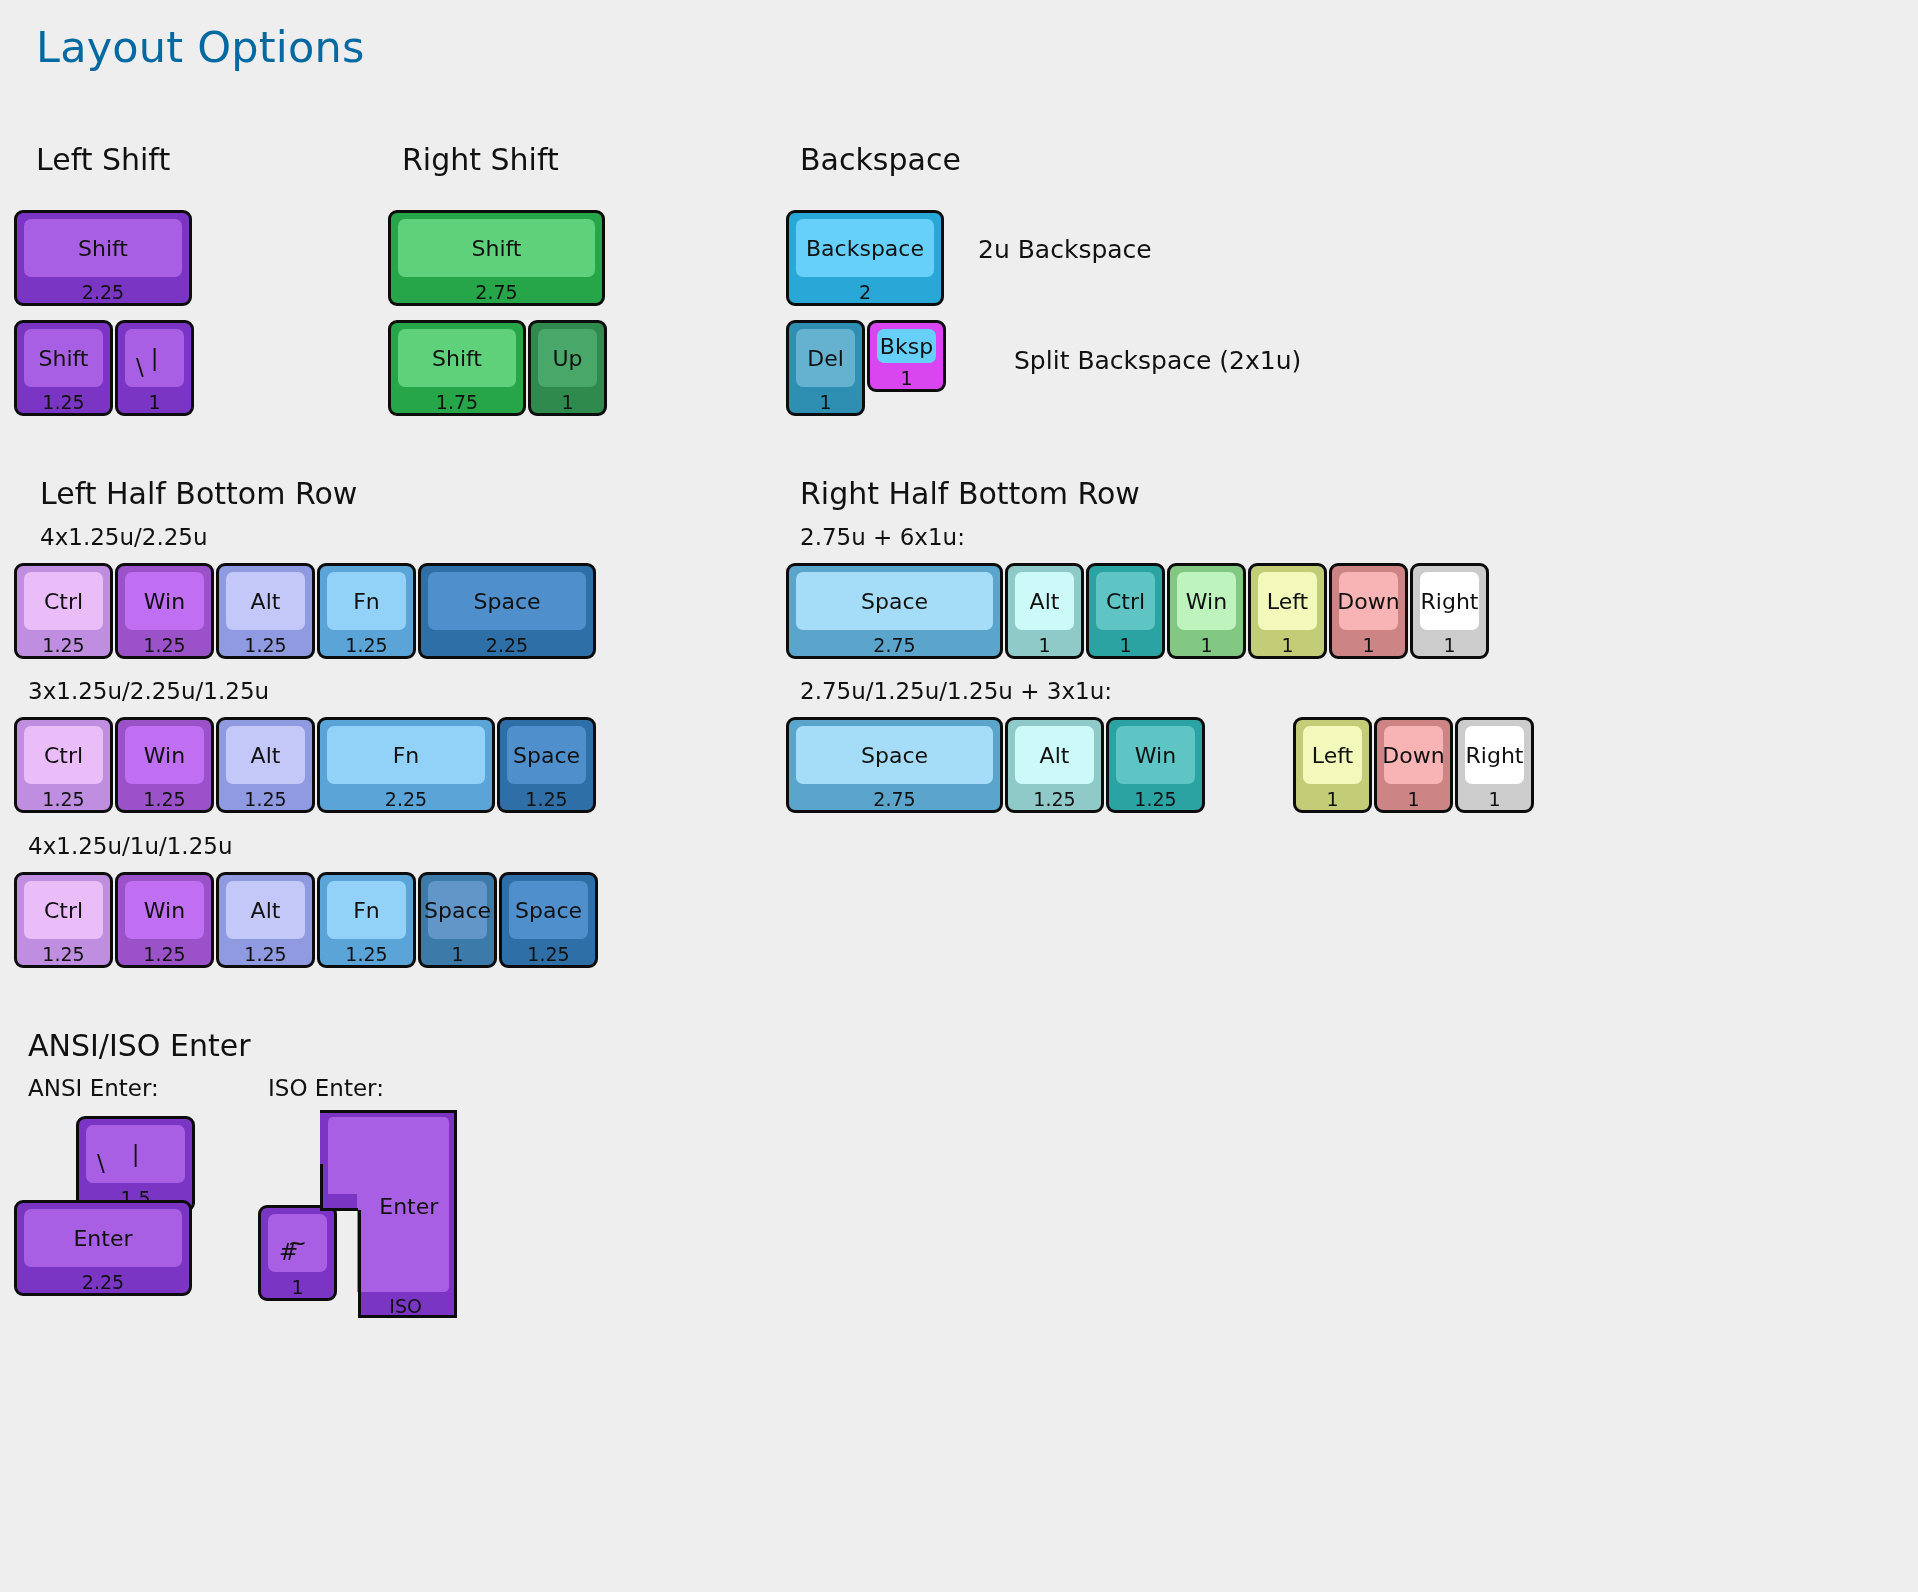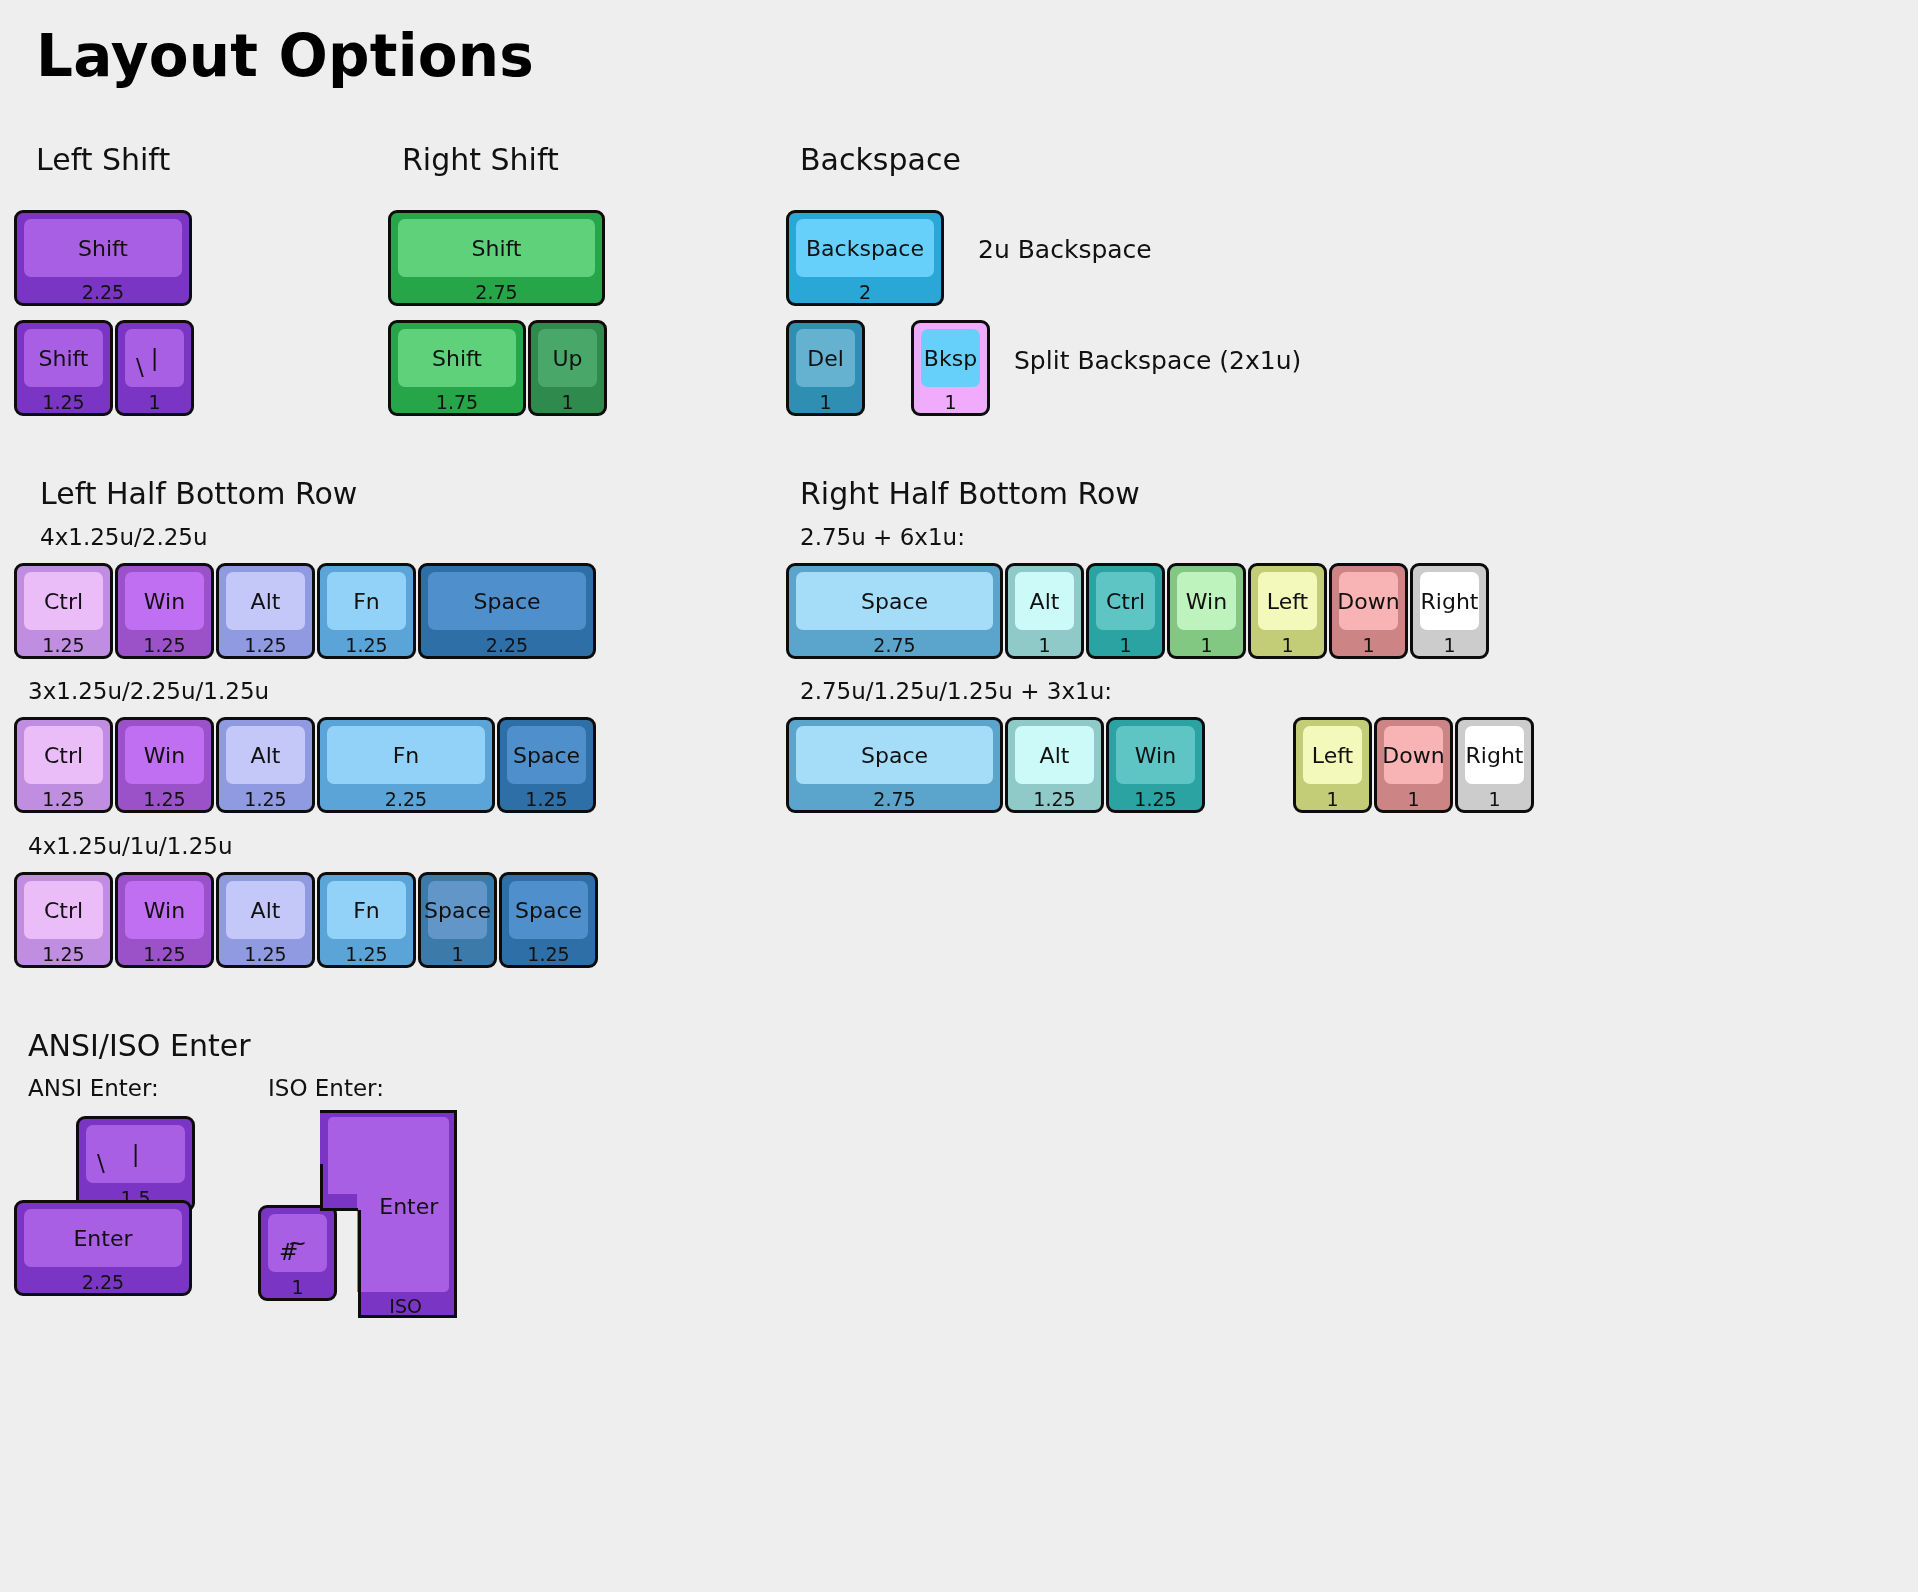"Layout Options" .page-title { color: #000000 -> #0369a1; font-size: 58px -> 43px; font-weight: 700 -> 400 }
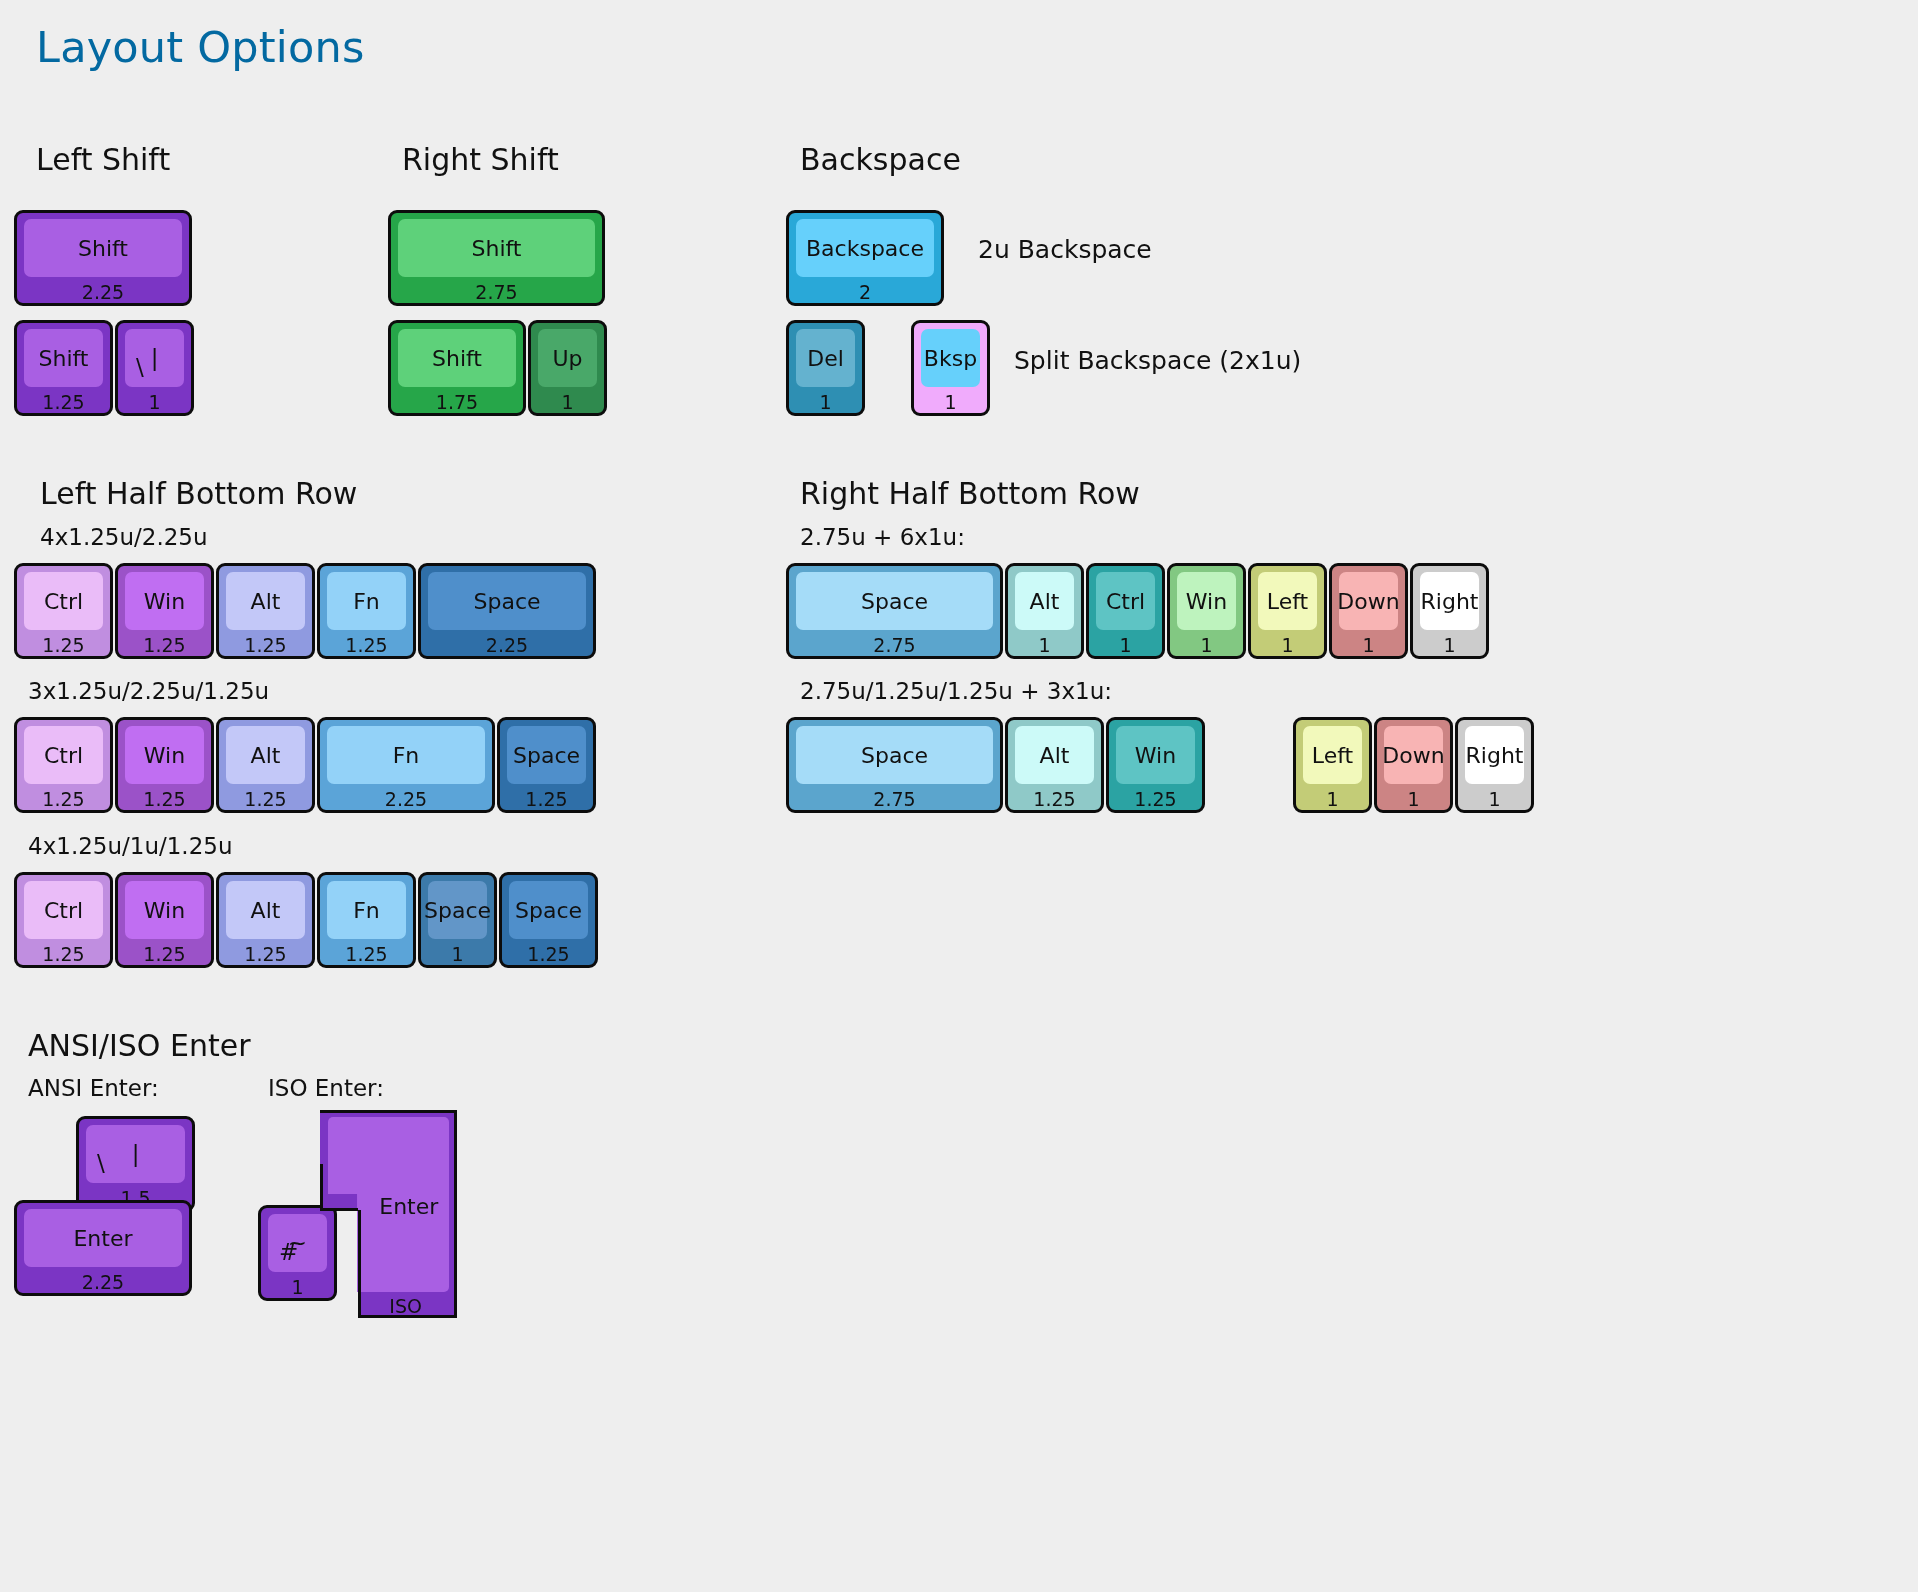"Bksp" div.key { background: #f0abfc -> #d946ef; height: 96px -> 72px; margin-left: 44px -> none }
